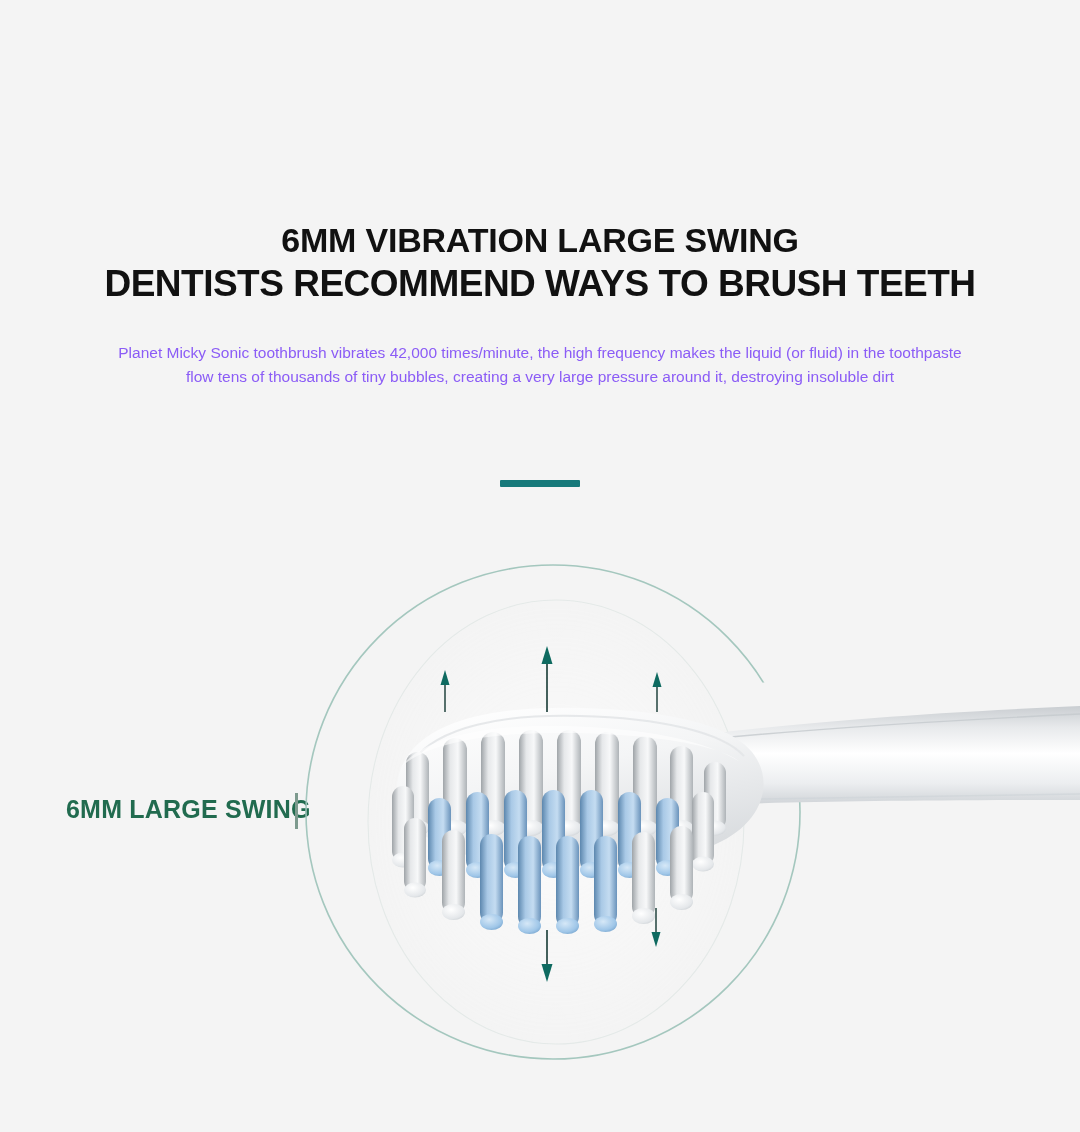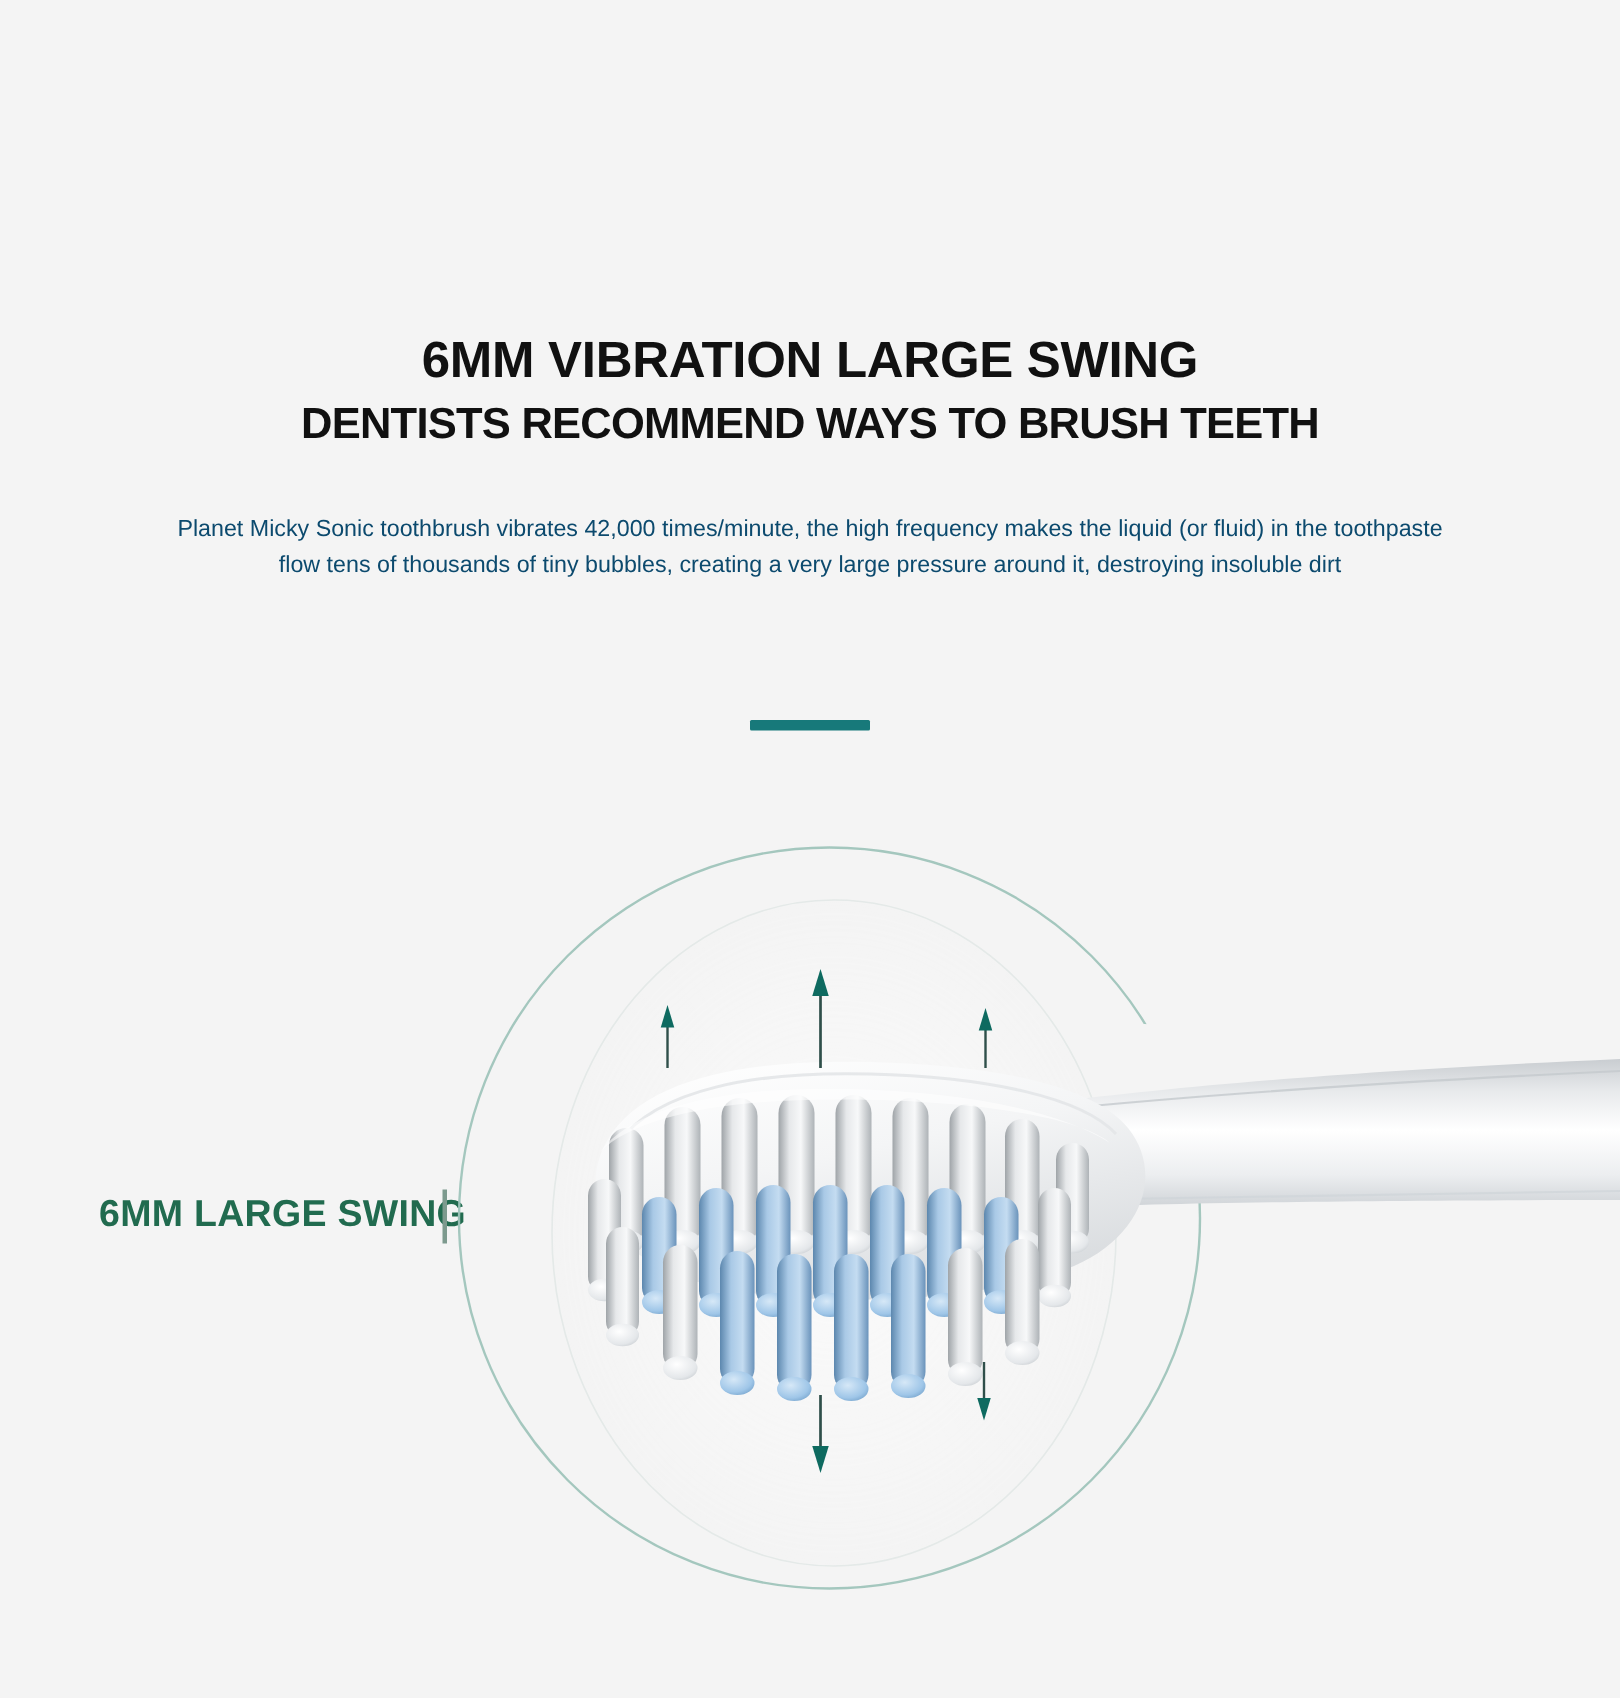"DENTISTS RECOMMEND WAYS TO BRUSH" .headline .line2 { font-size: 29px -> 37px }
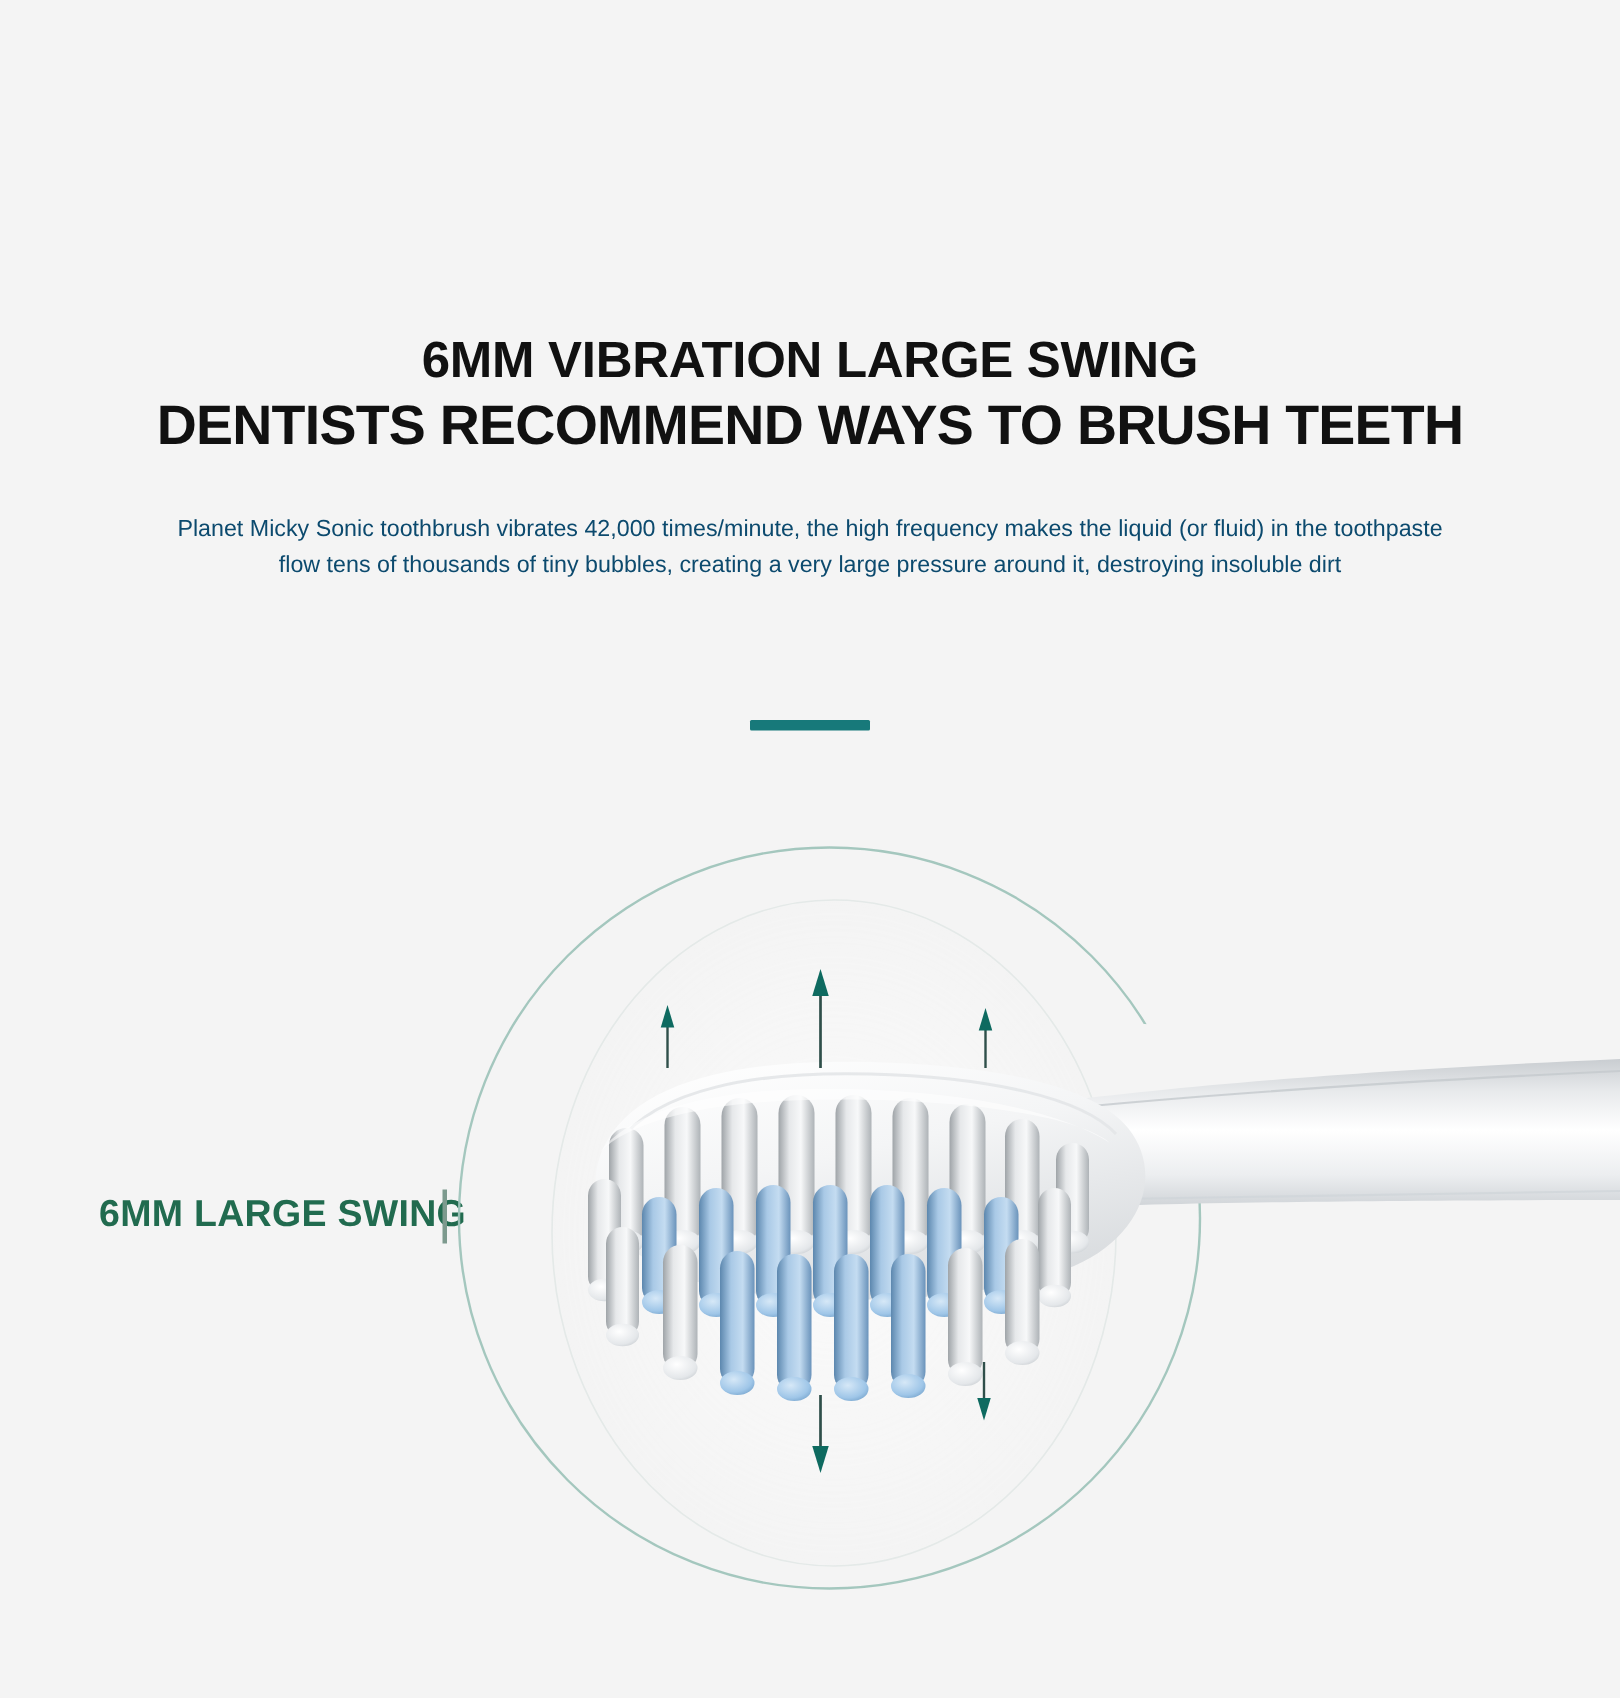"Planet Micky Sonic toothbrush vibrates" .subcopy { color: #0c4a6e -> #8b5cf6 }
